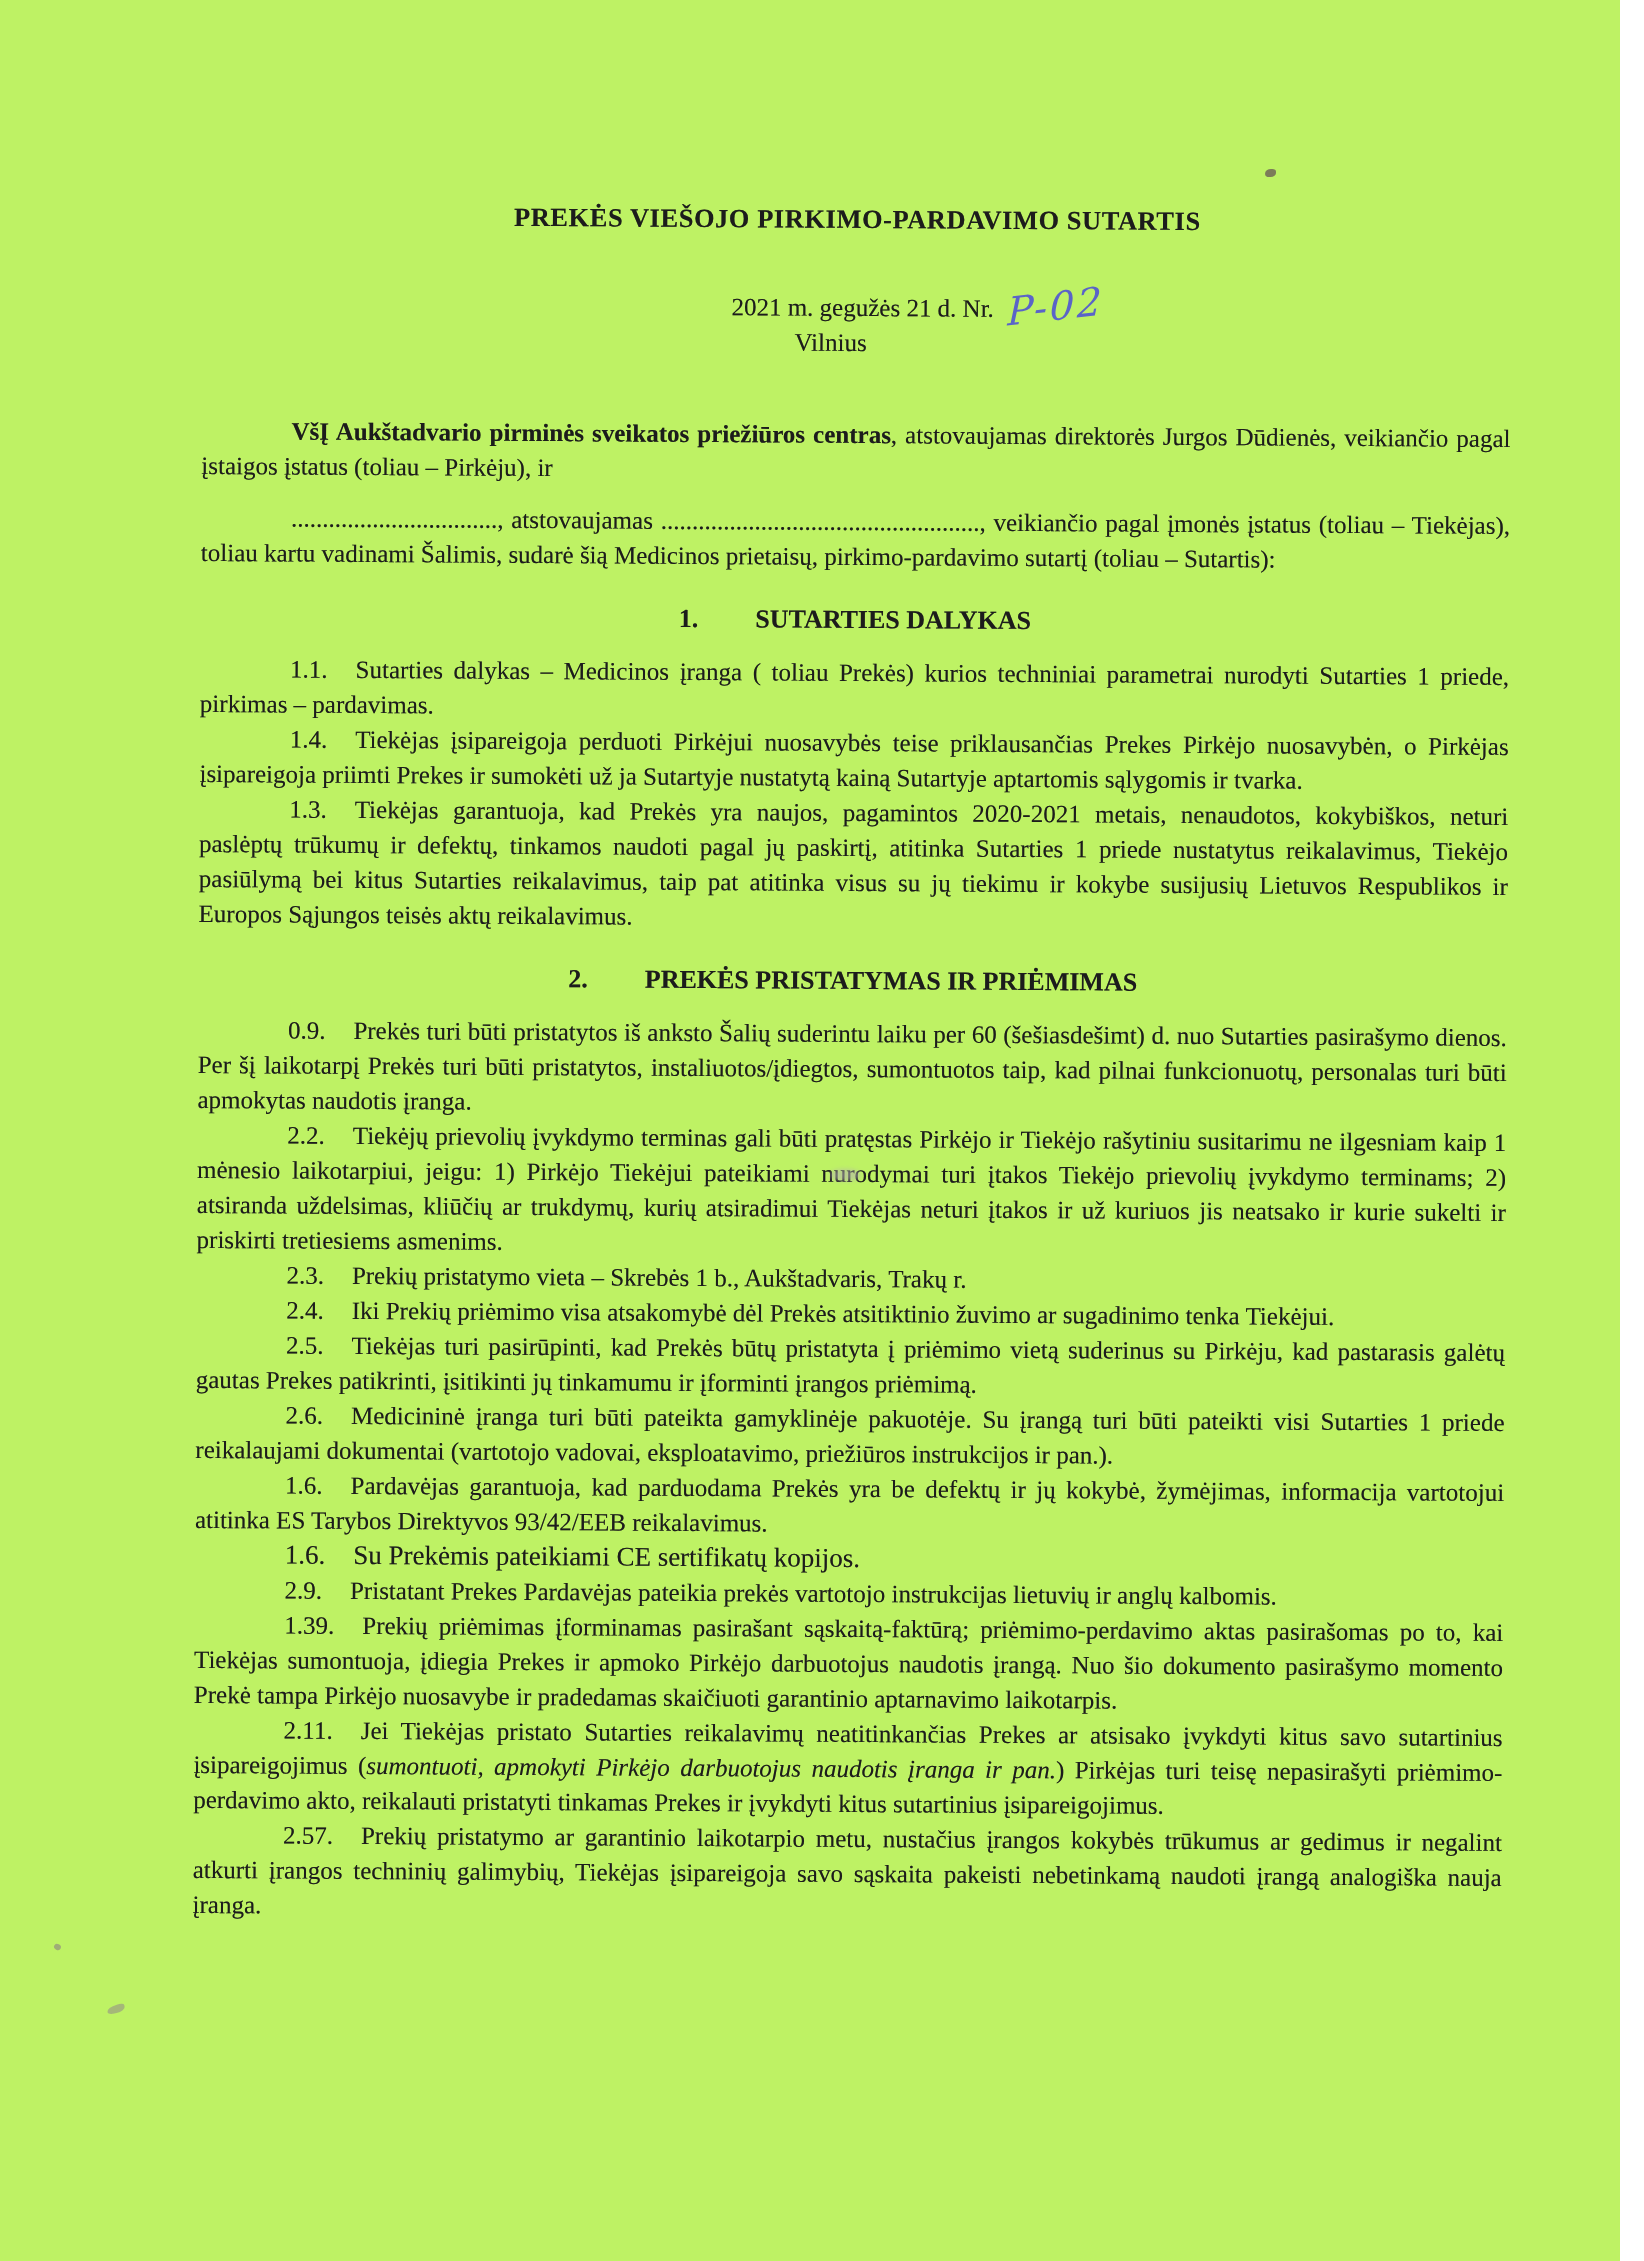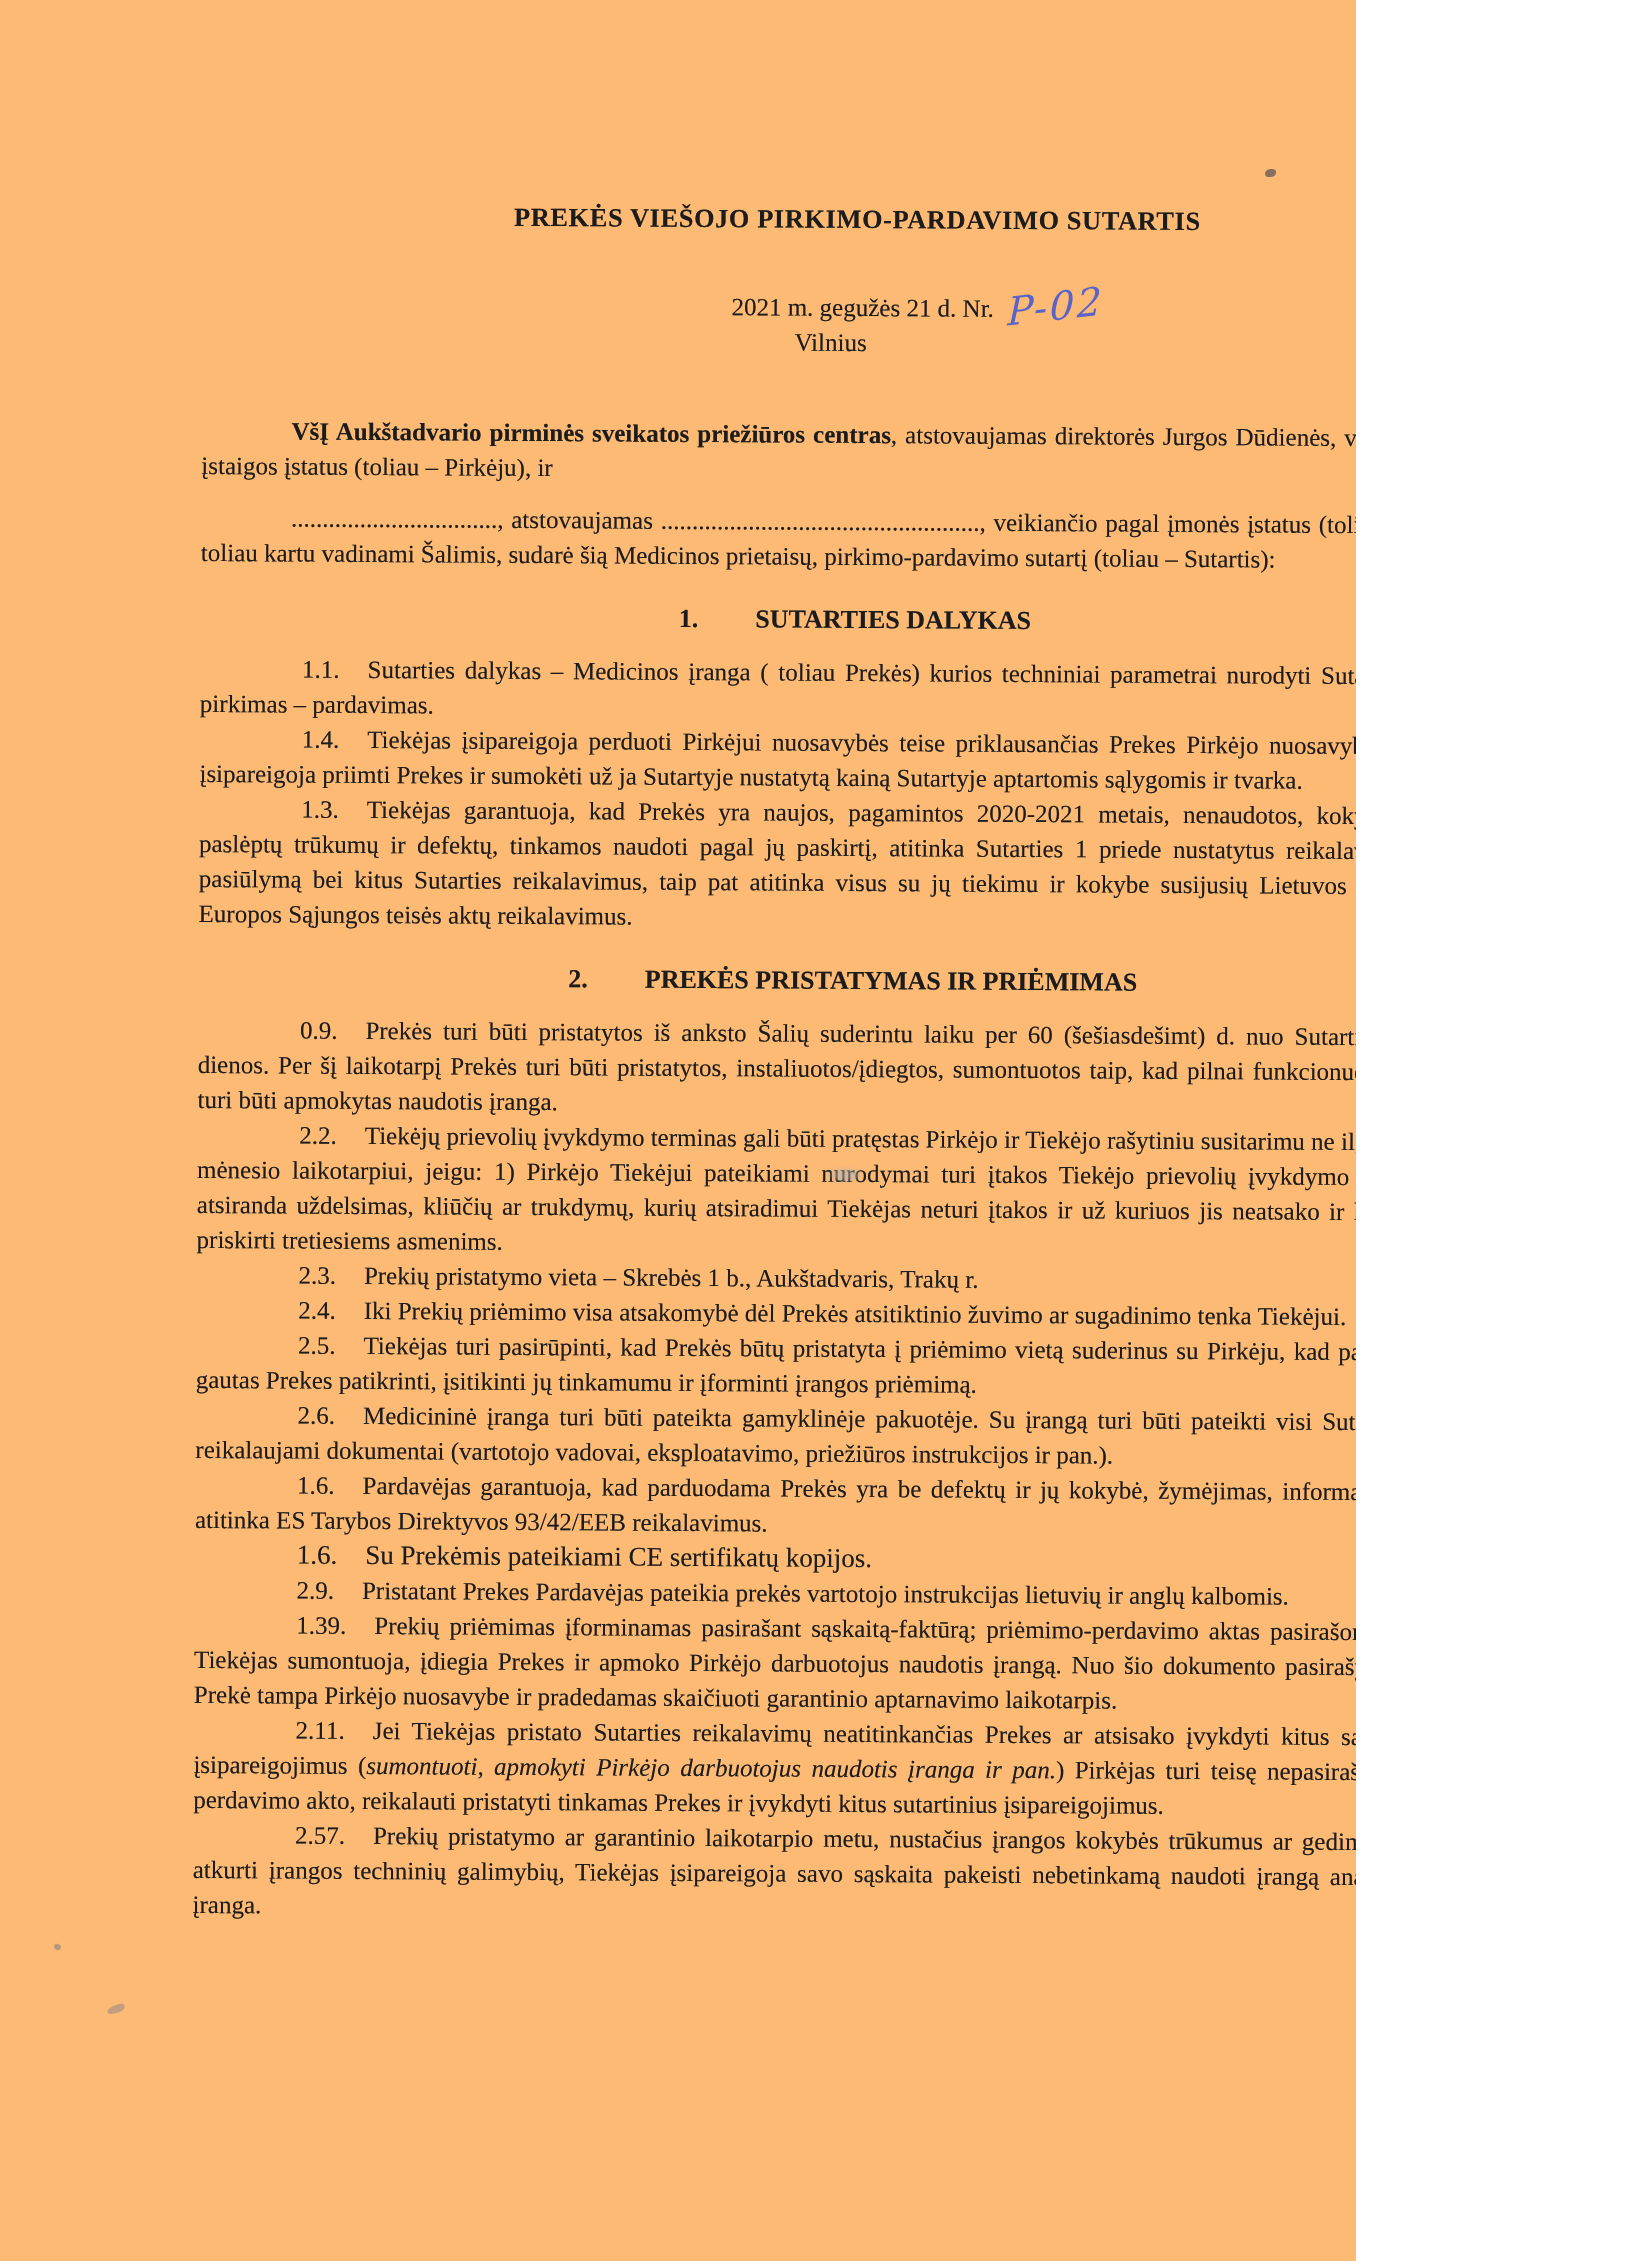"PREKĖS VIEŠOJO PIRKIMO-PARDAVIMO" .sheet { background: #fdba74 -> #bef264; width: 1356px -> 1620px }
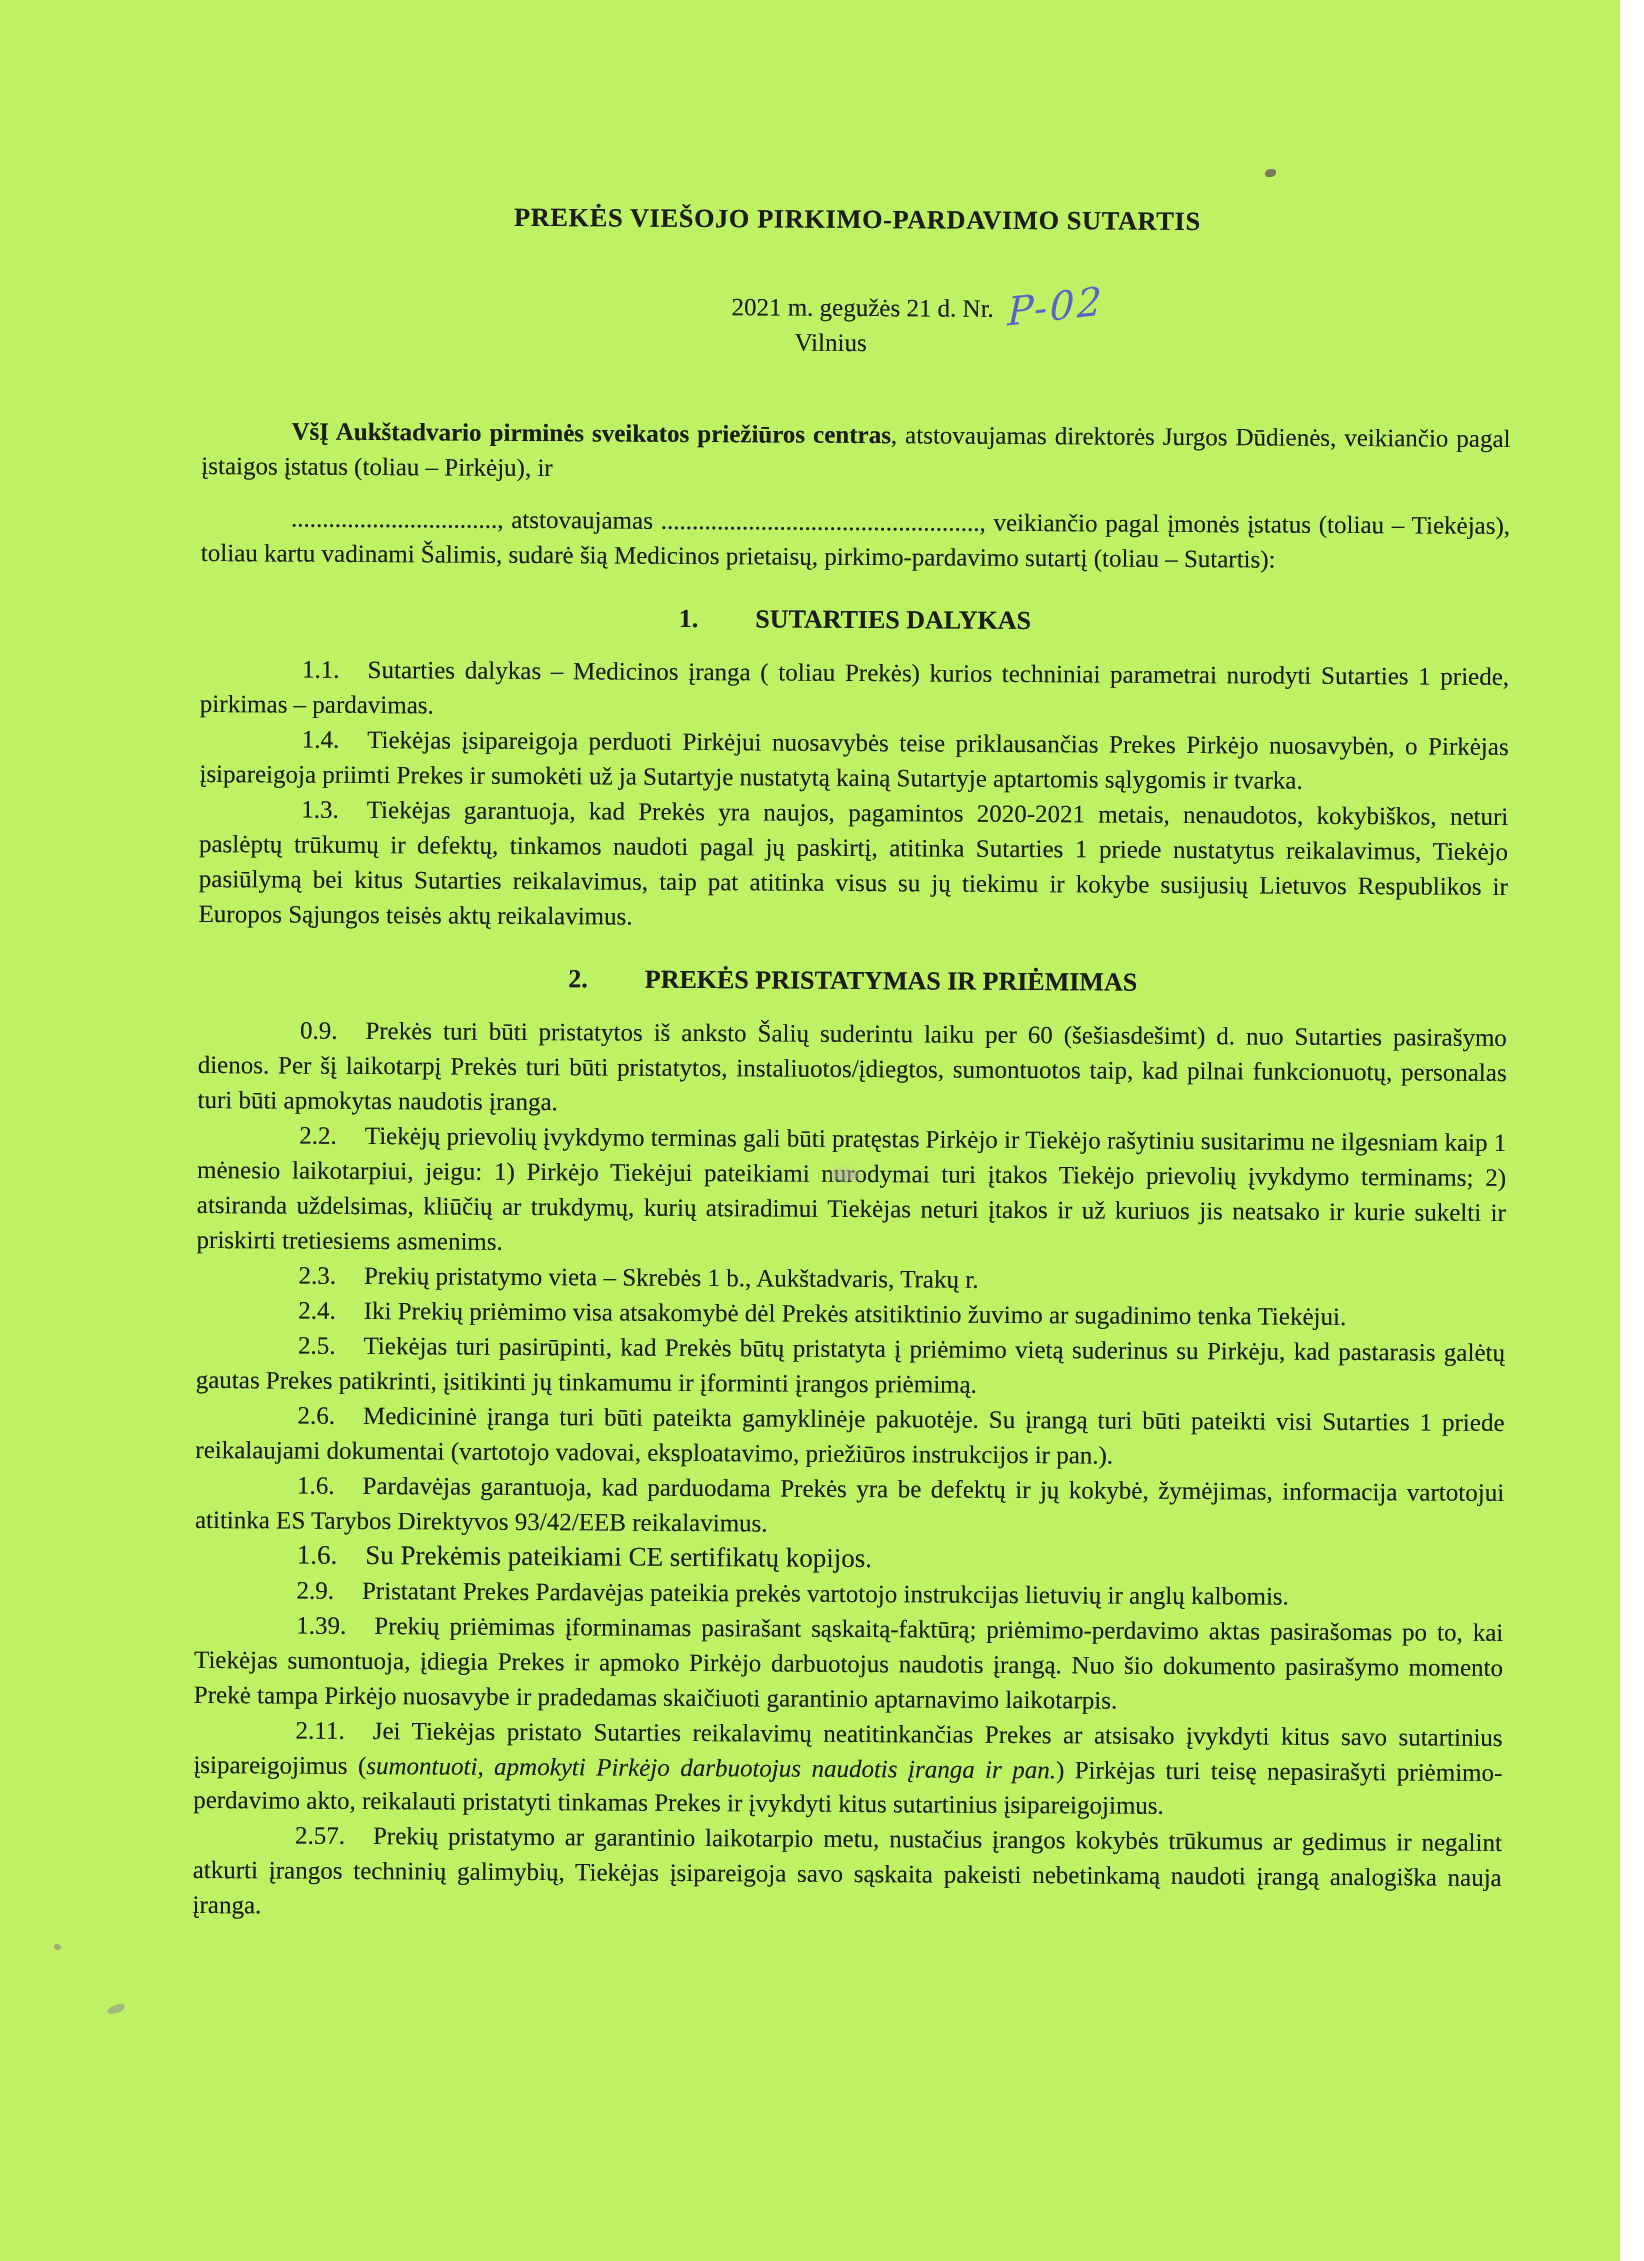"1.1." .cnum { margin-left: 12px -> none }
